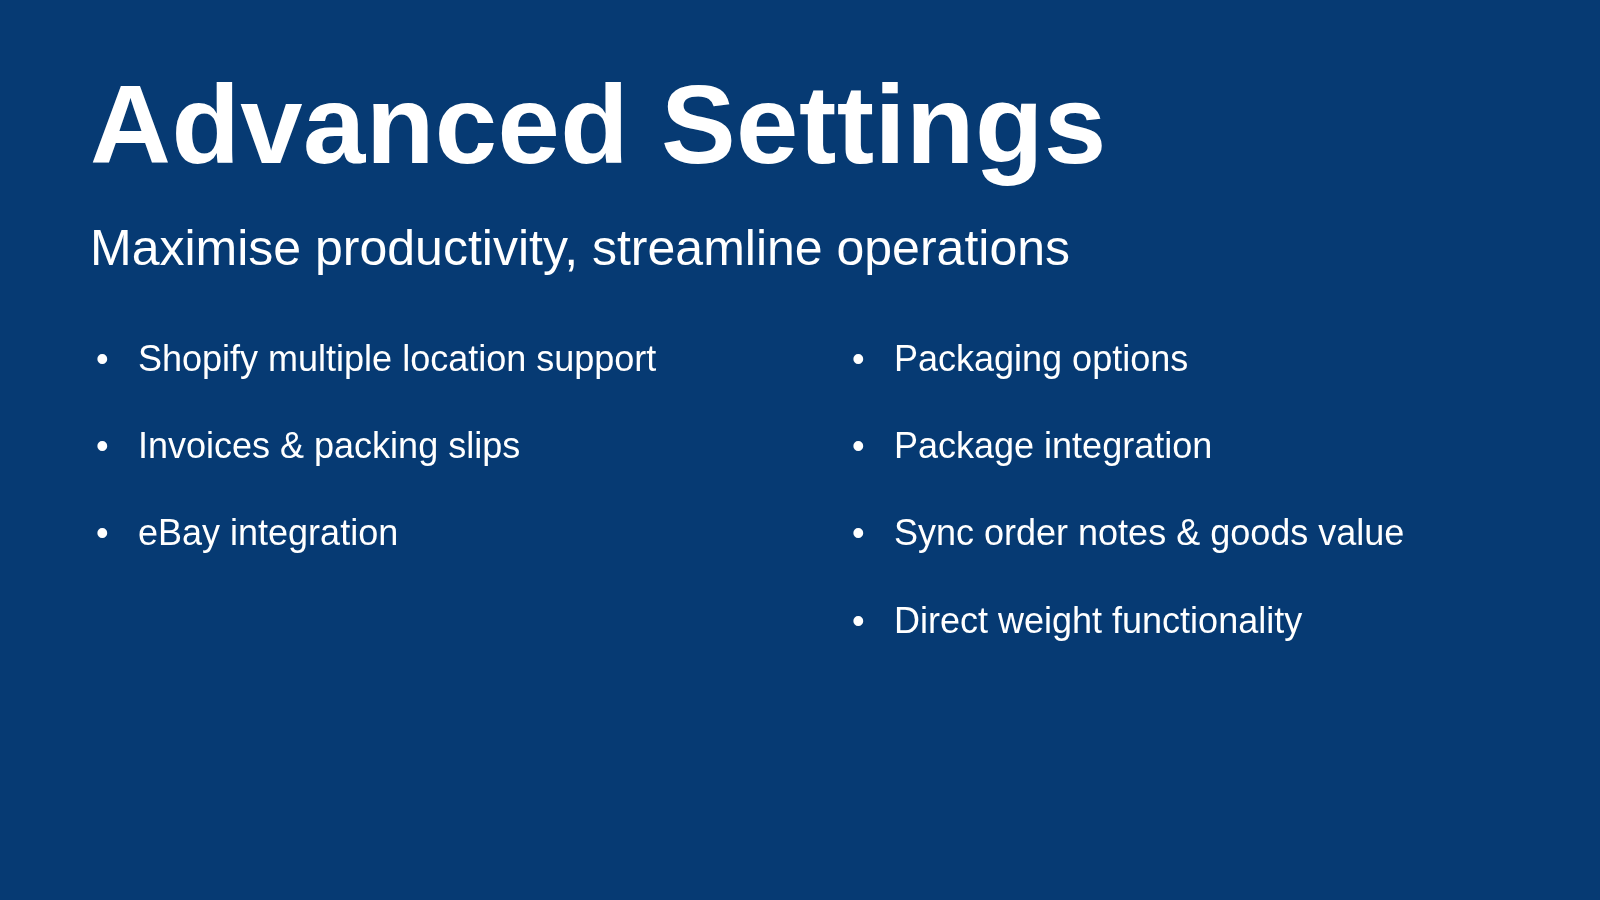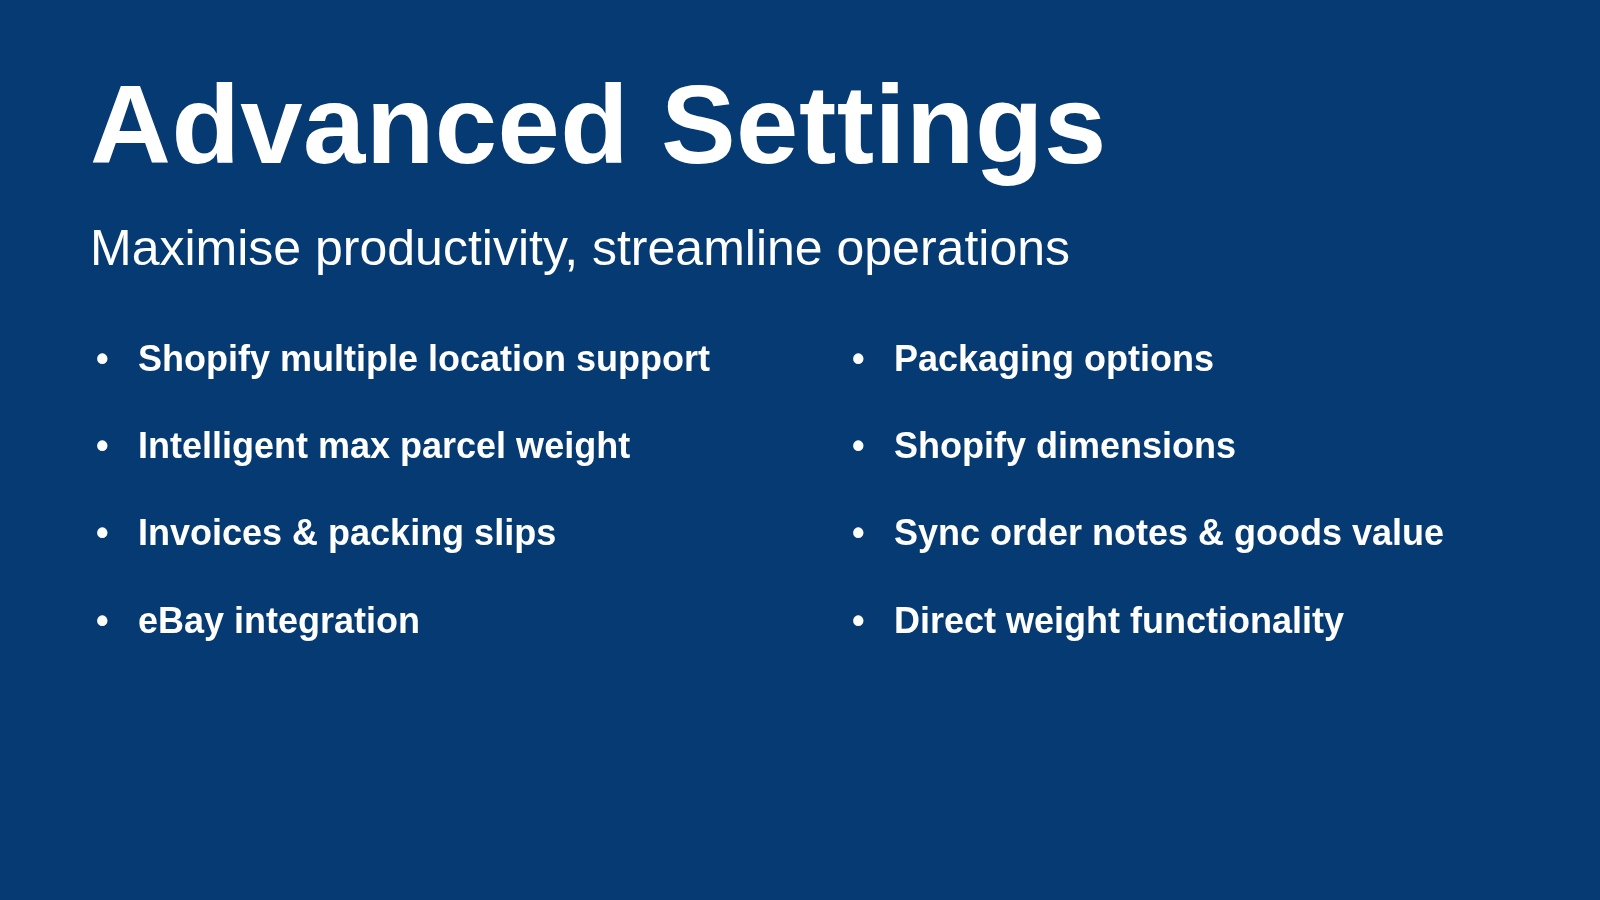"Shopify multiple location support" .columns { font-weight: bold -> none }
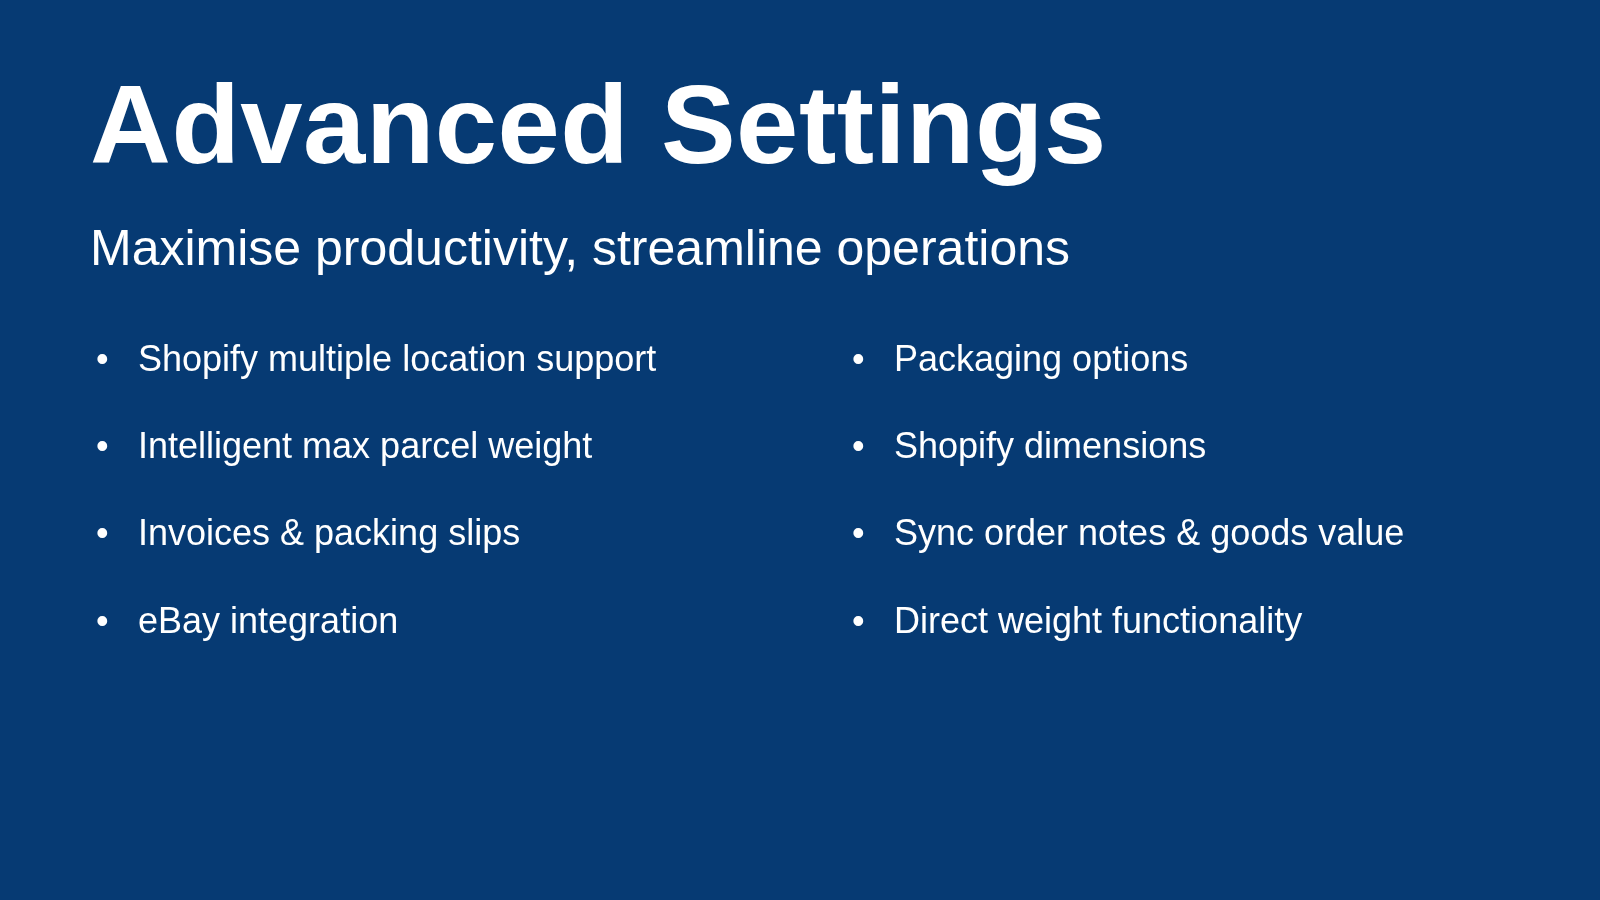"Intelligent max parcel weight" li { html: <li>Intelligent max parcel weight</li> -> none }
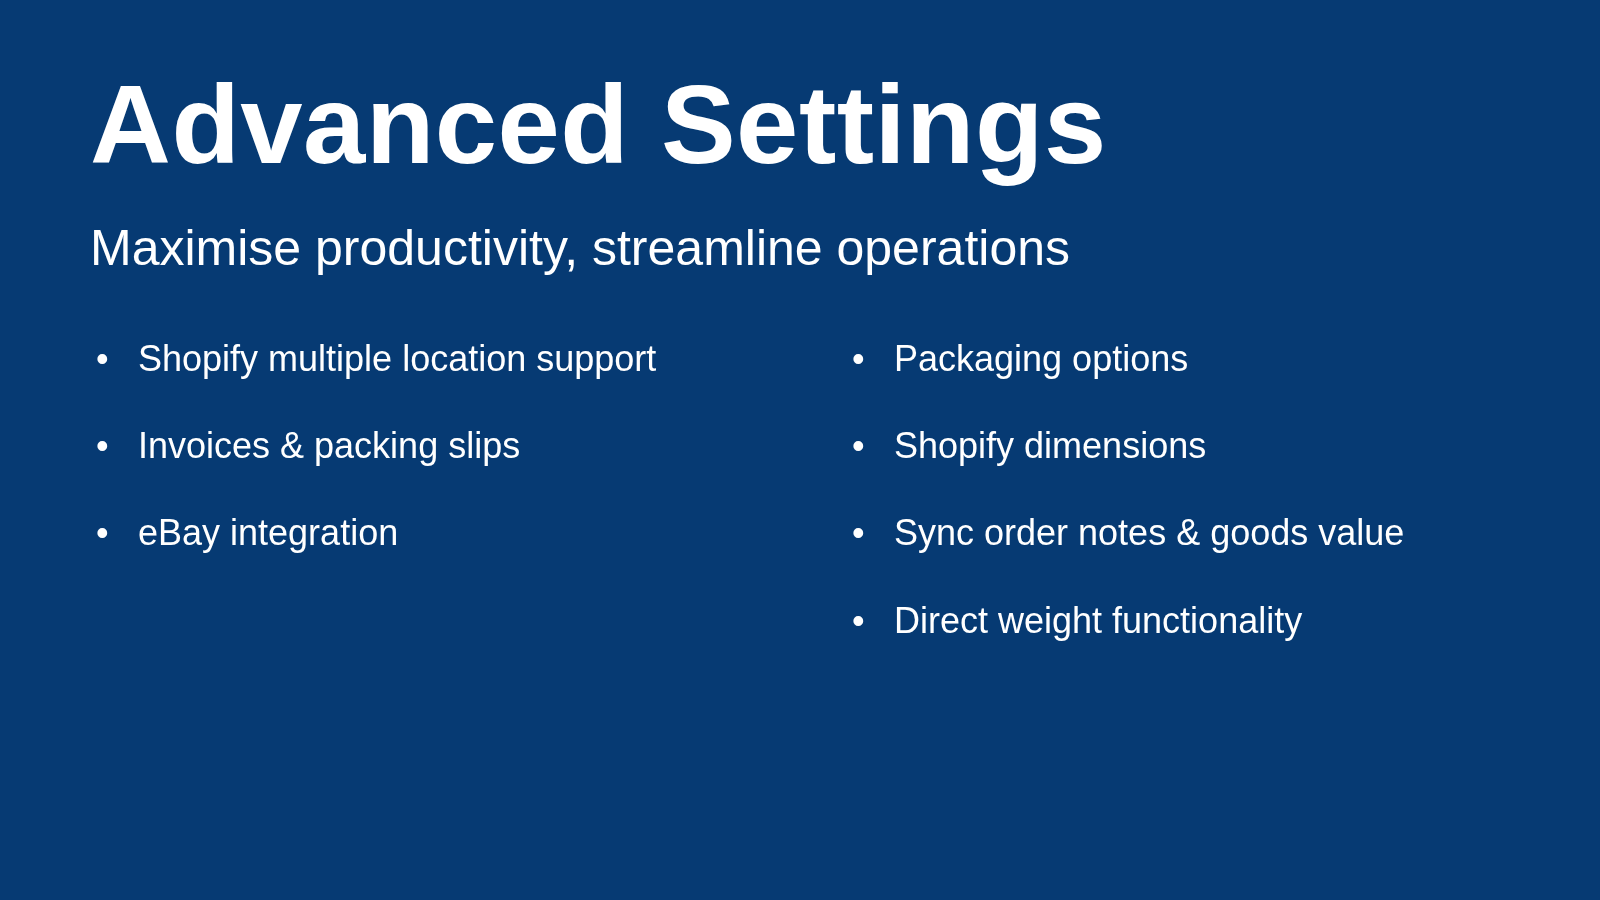"Shopify dimensions" li { text: Shopify dimensions -> Package integration }
